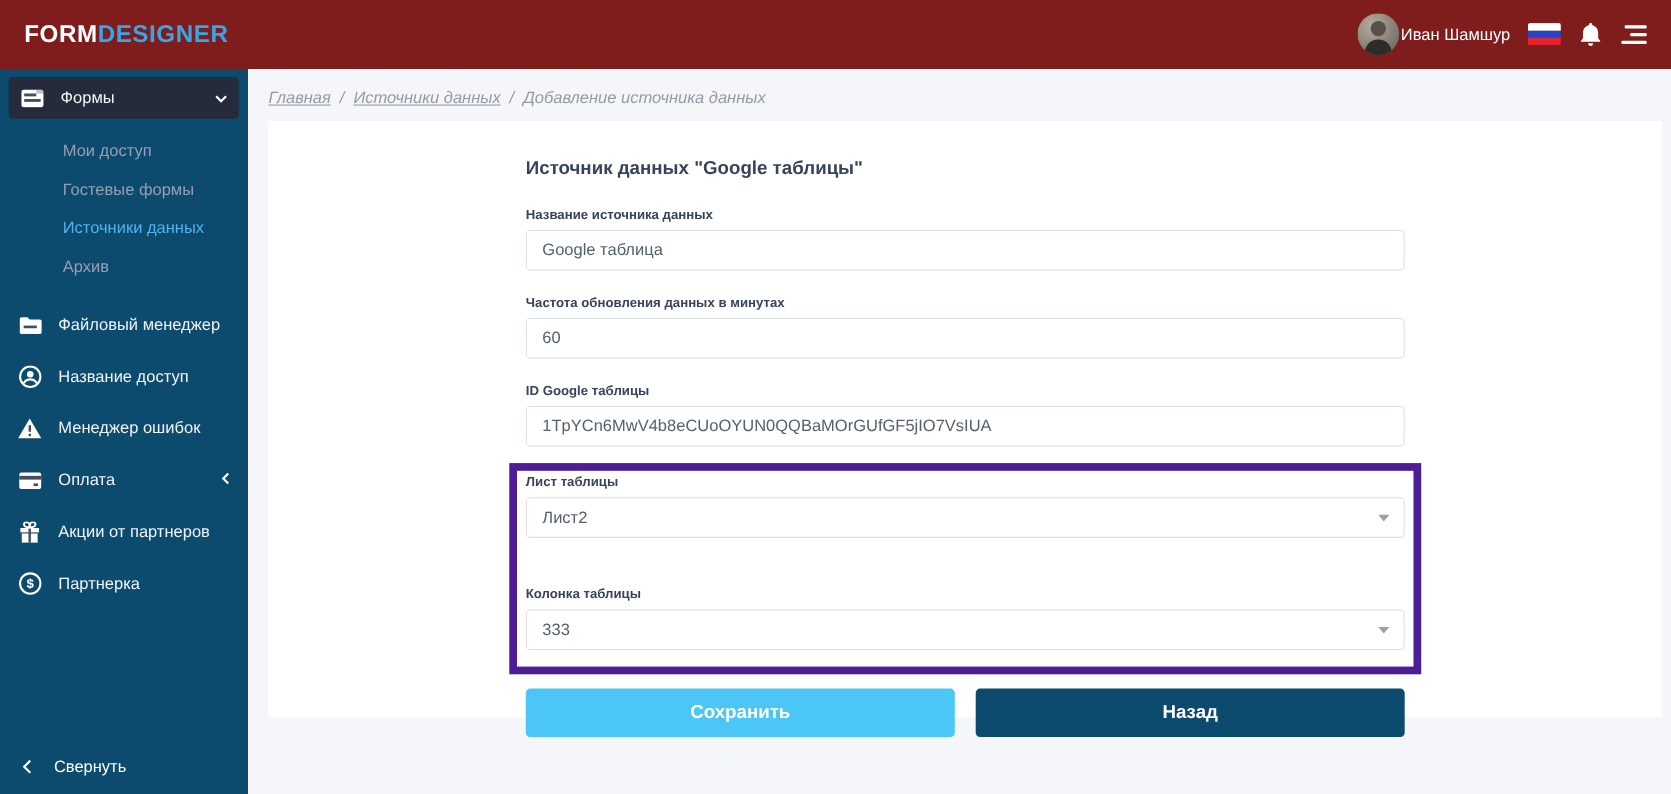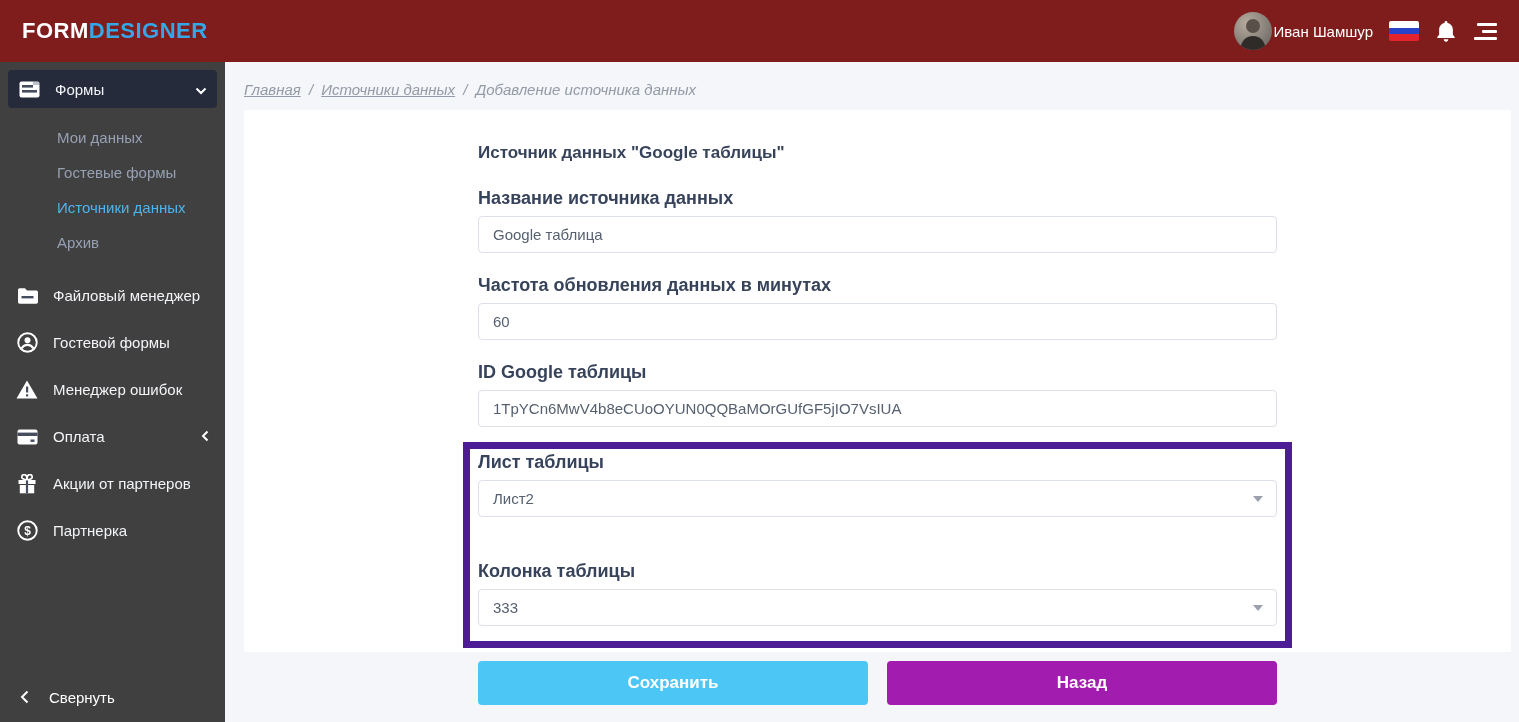"Формы" .sidebar { background: #404040 -> #0c4a6e }
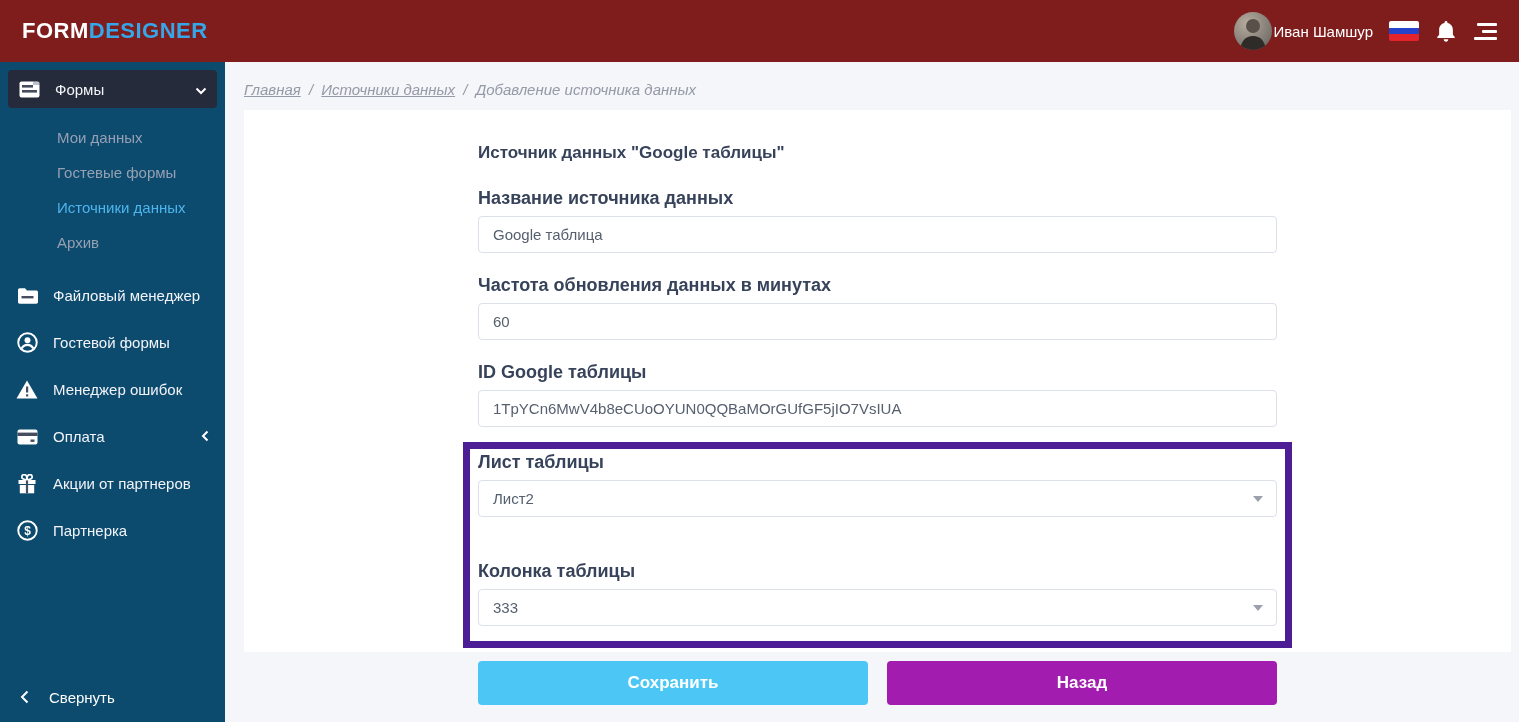"Мои данных" a.submenu-item { text: данных -> доступ }
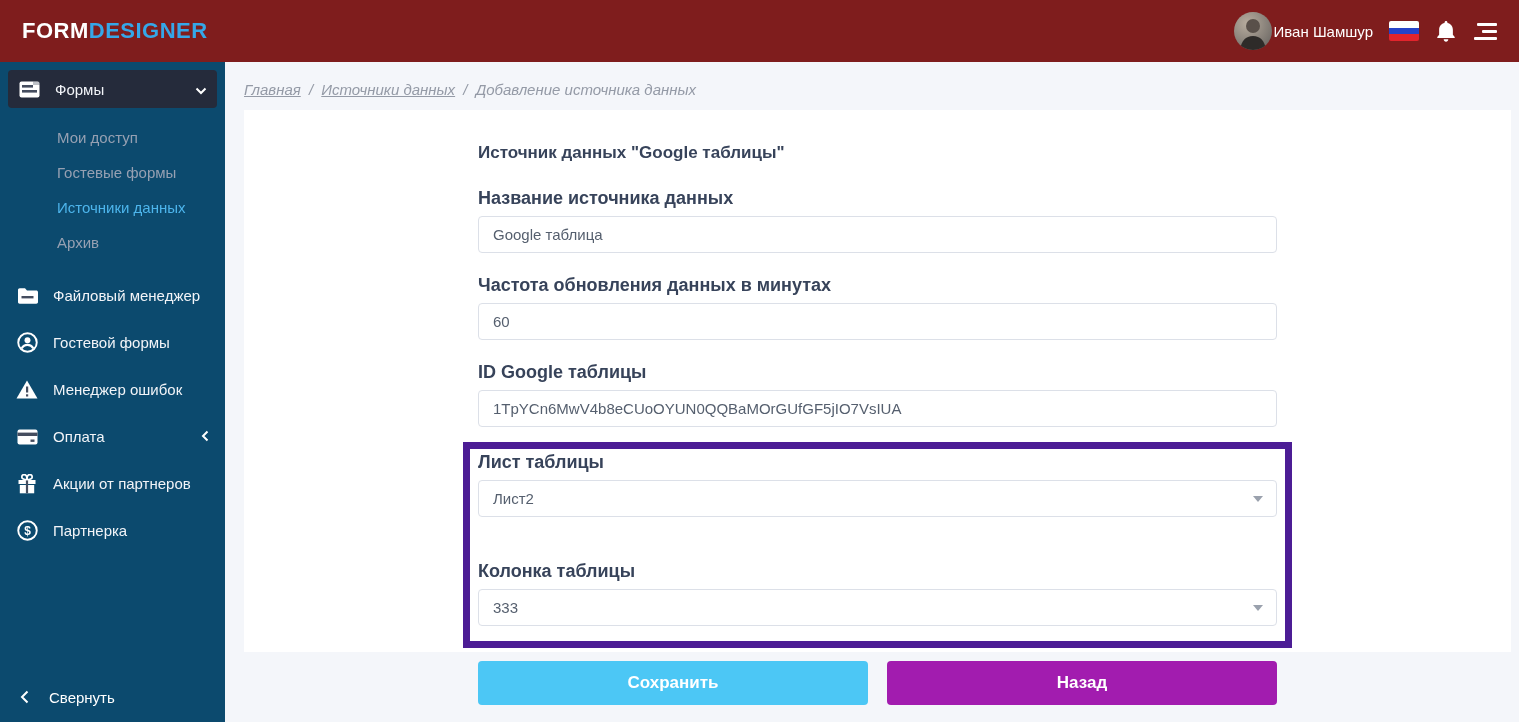"Название источника данных" .field label { font-size: 18px -> 12px }
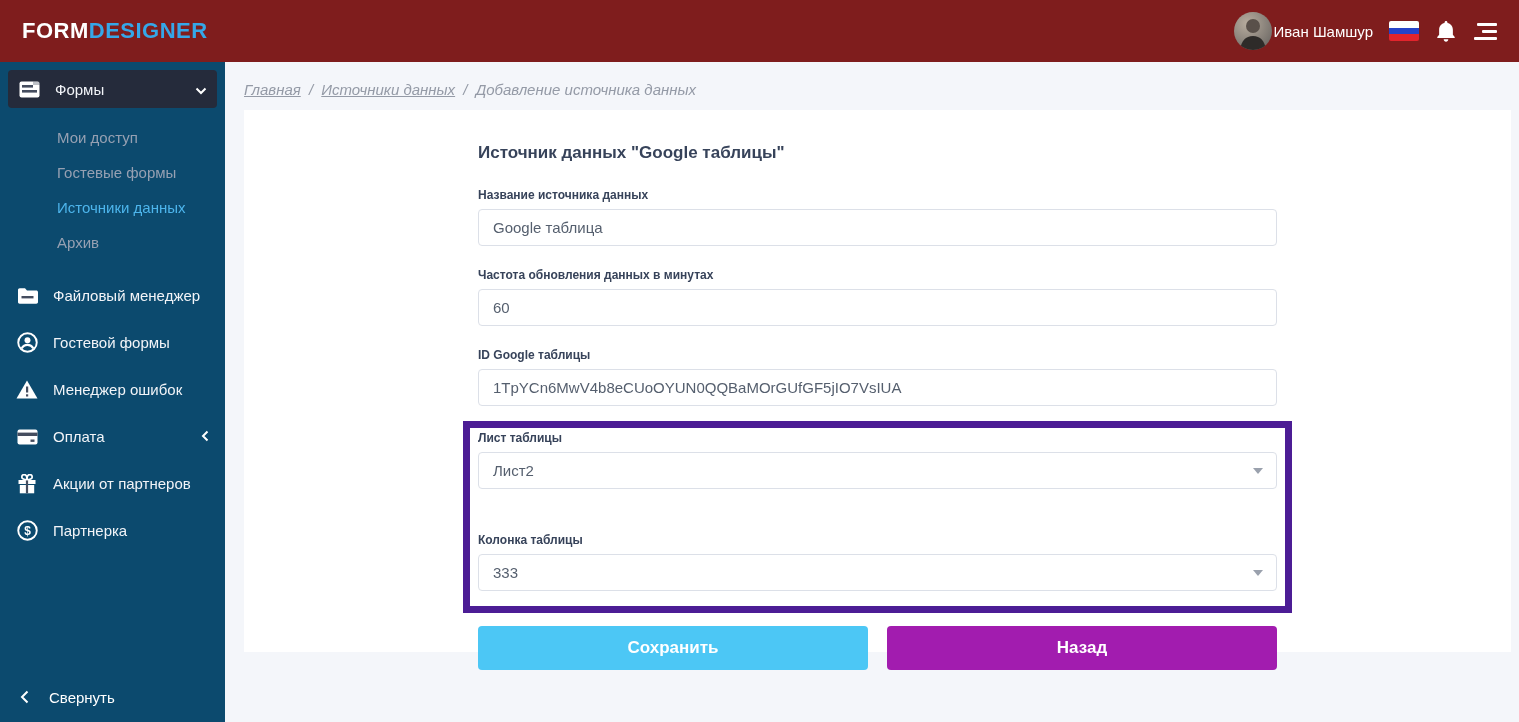"Гостевой формы" span.lbl { text: Гостевой формы -> Название доступ }
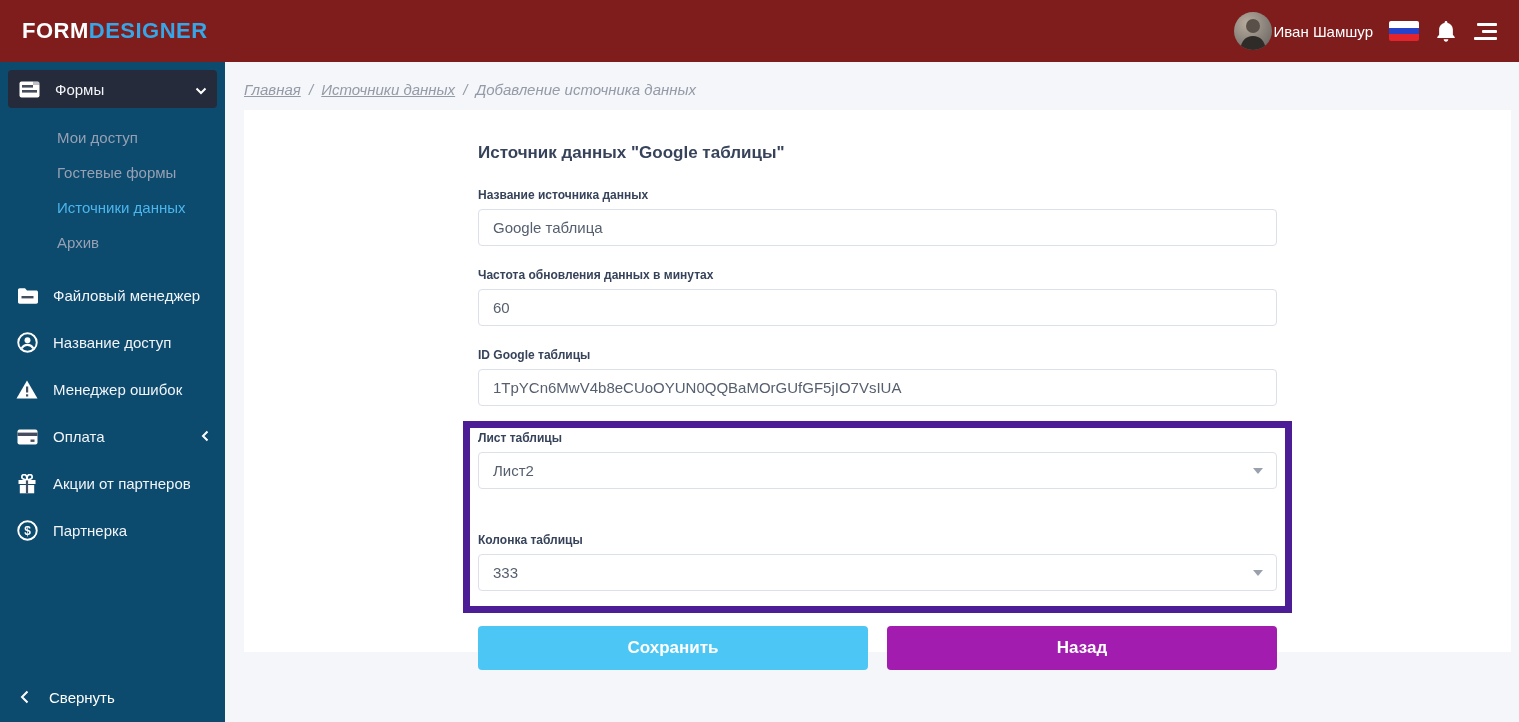"Назад" .btn.back { background: #a21caf -> #0c4a6e }
